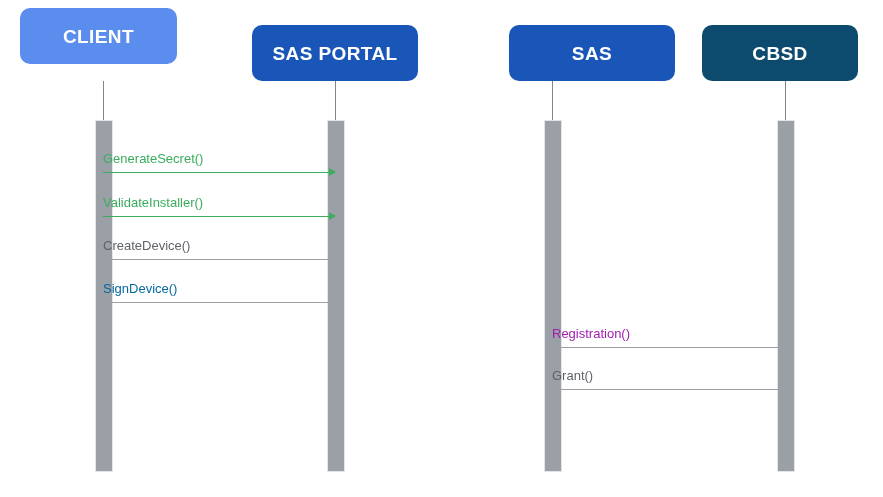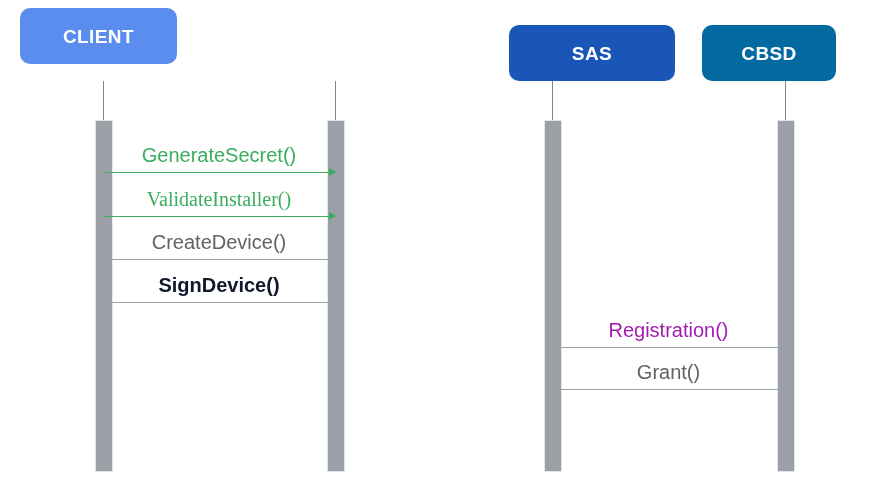"SAS PORTAL" div.participant { html: none -> <div> <span>SAS PORTAL</span> </div> }
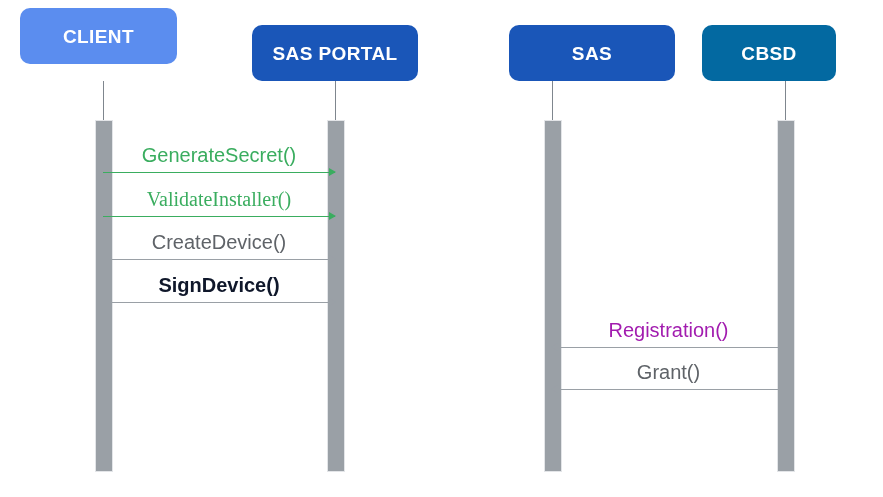"CBSD" div.participant { background: #0369a1 -> #0c4a6e; width: 134px -> 156px }
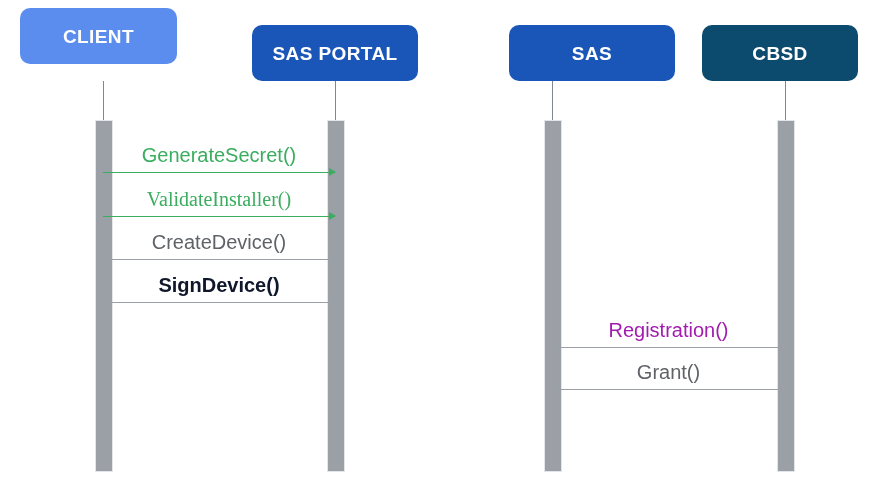"GenerateSecret()" .msg-label { font-size: 20px -> 13px; text-align: center -> left }
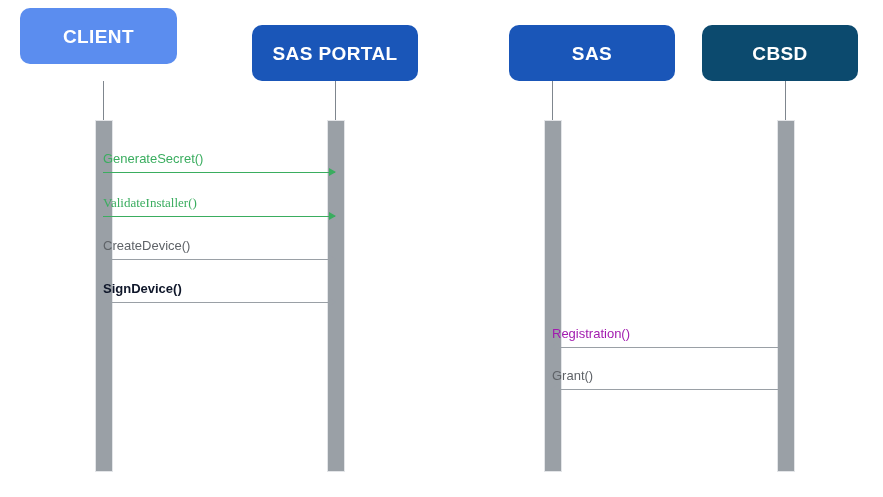"ValidateInstaller()" div.msg-label { font-family: Liberation Serif, serif -> none }
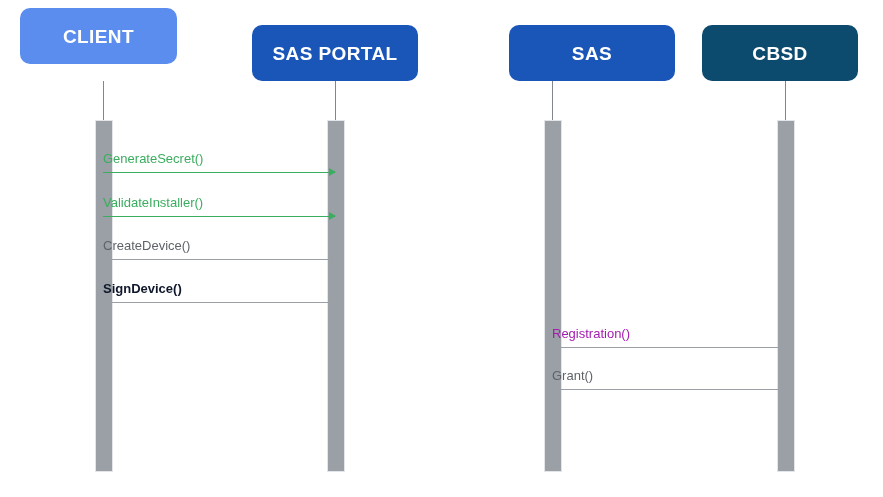"SignDevice()" div.msg-label { color: #0f172a -> #0369a1; font-weight: bold -> none }
